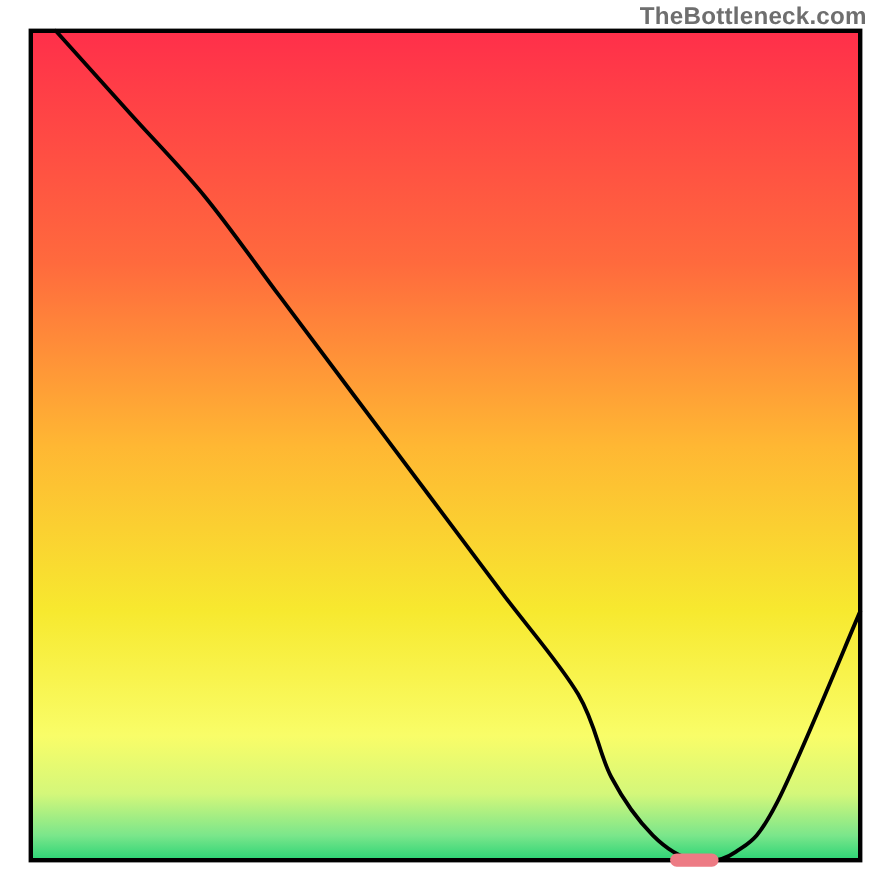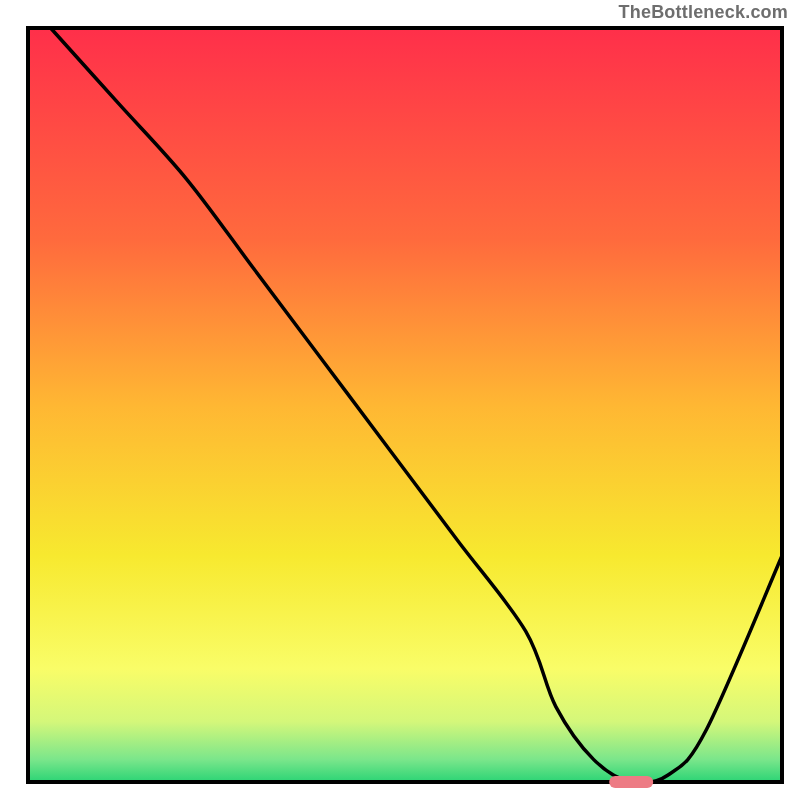"TheBottleneck.com" .watermark { font-size: 18px -> 22px }
